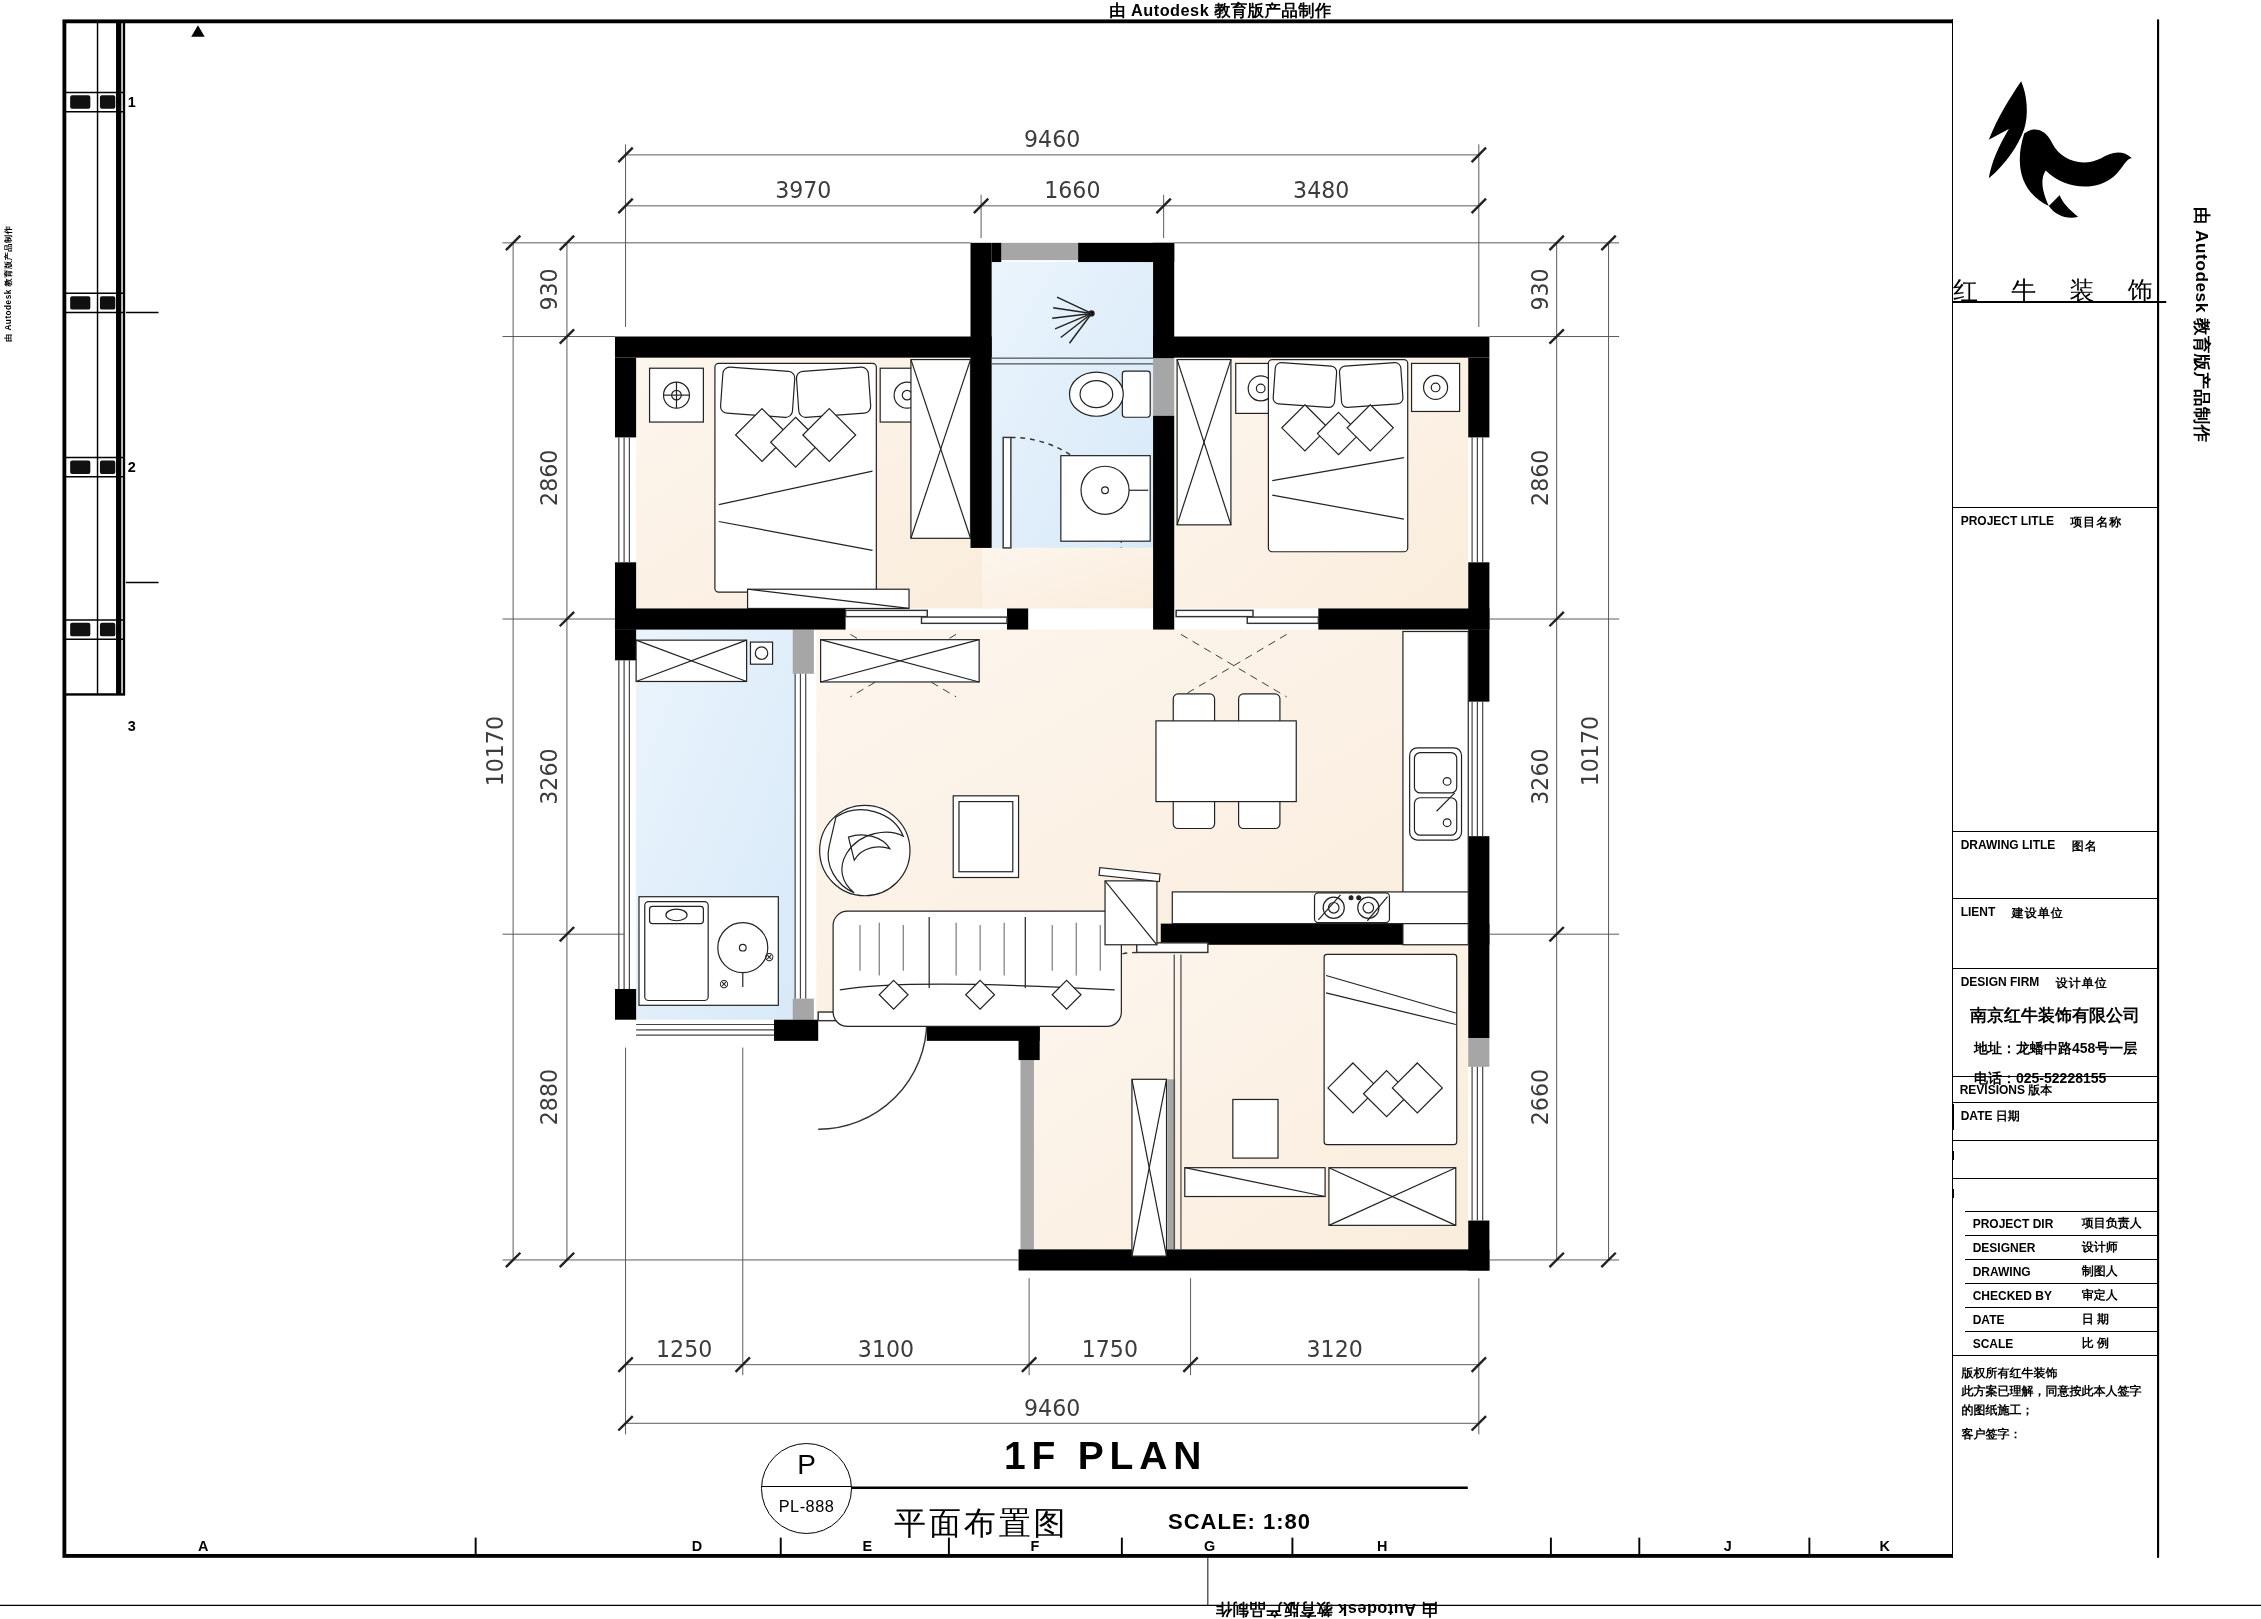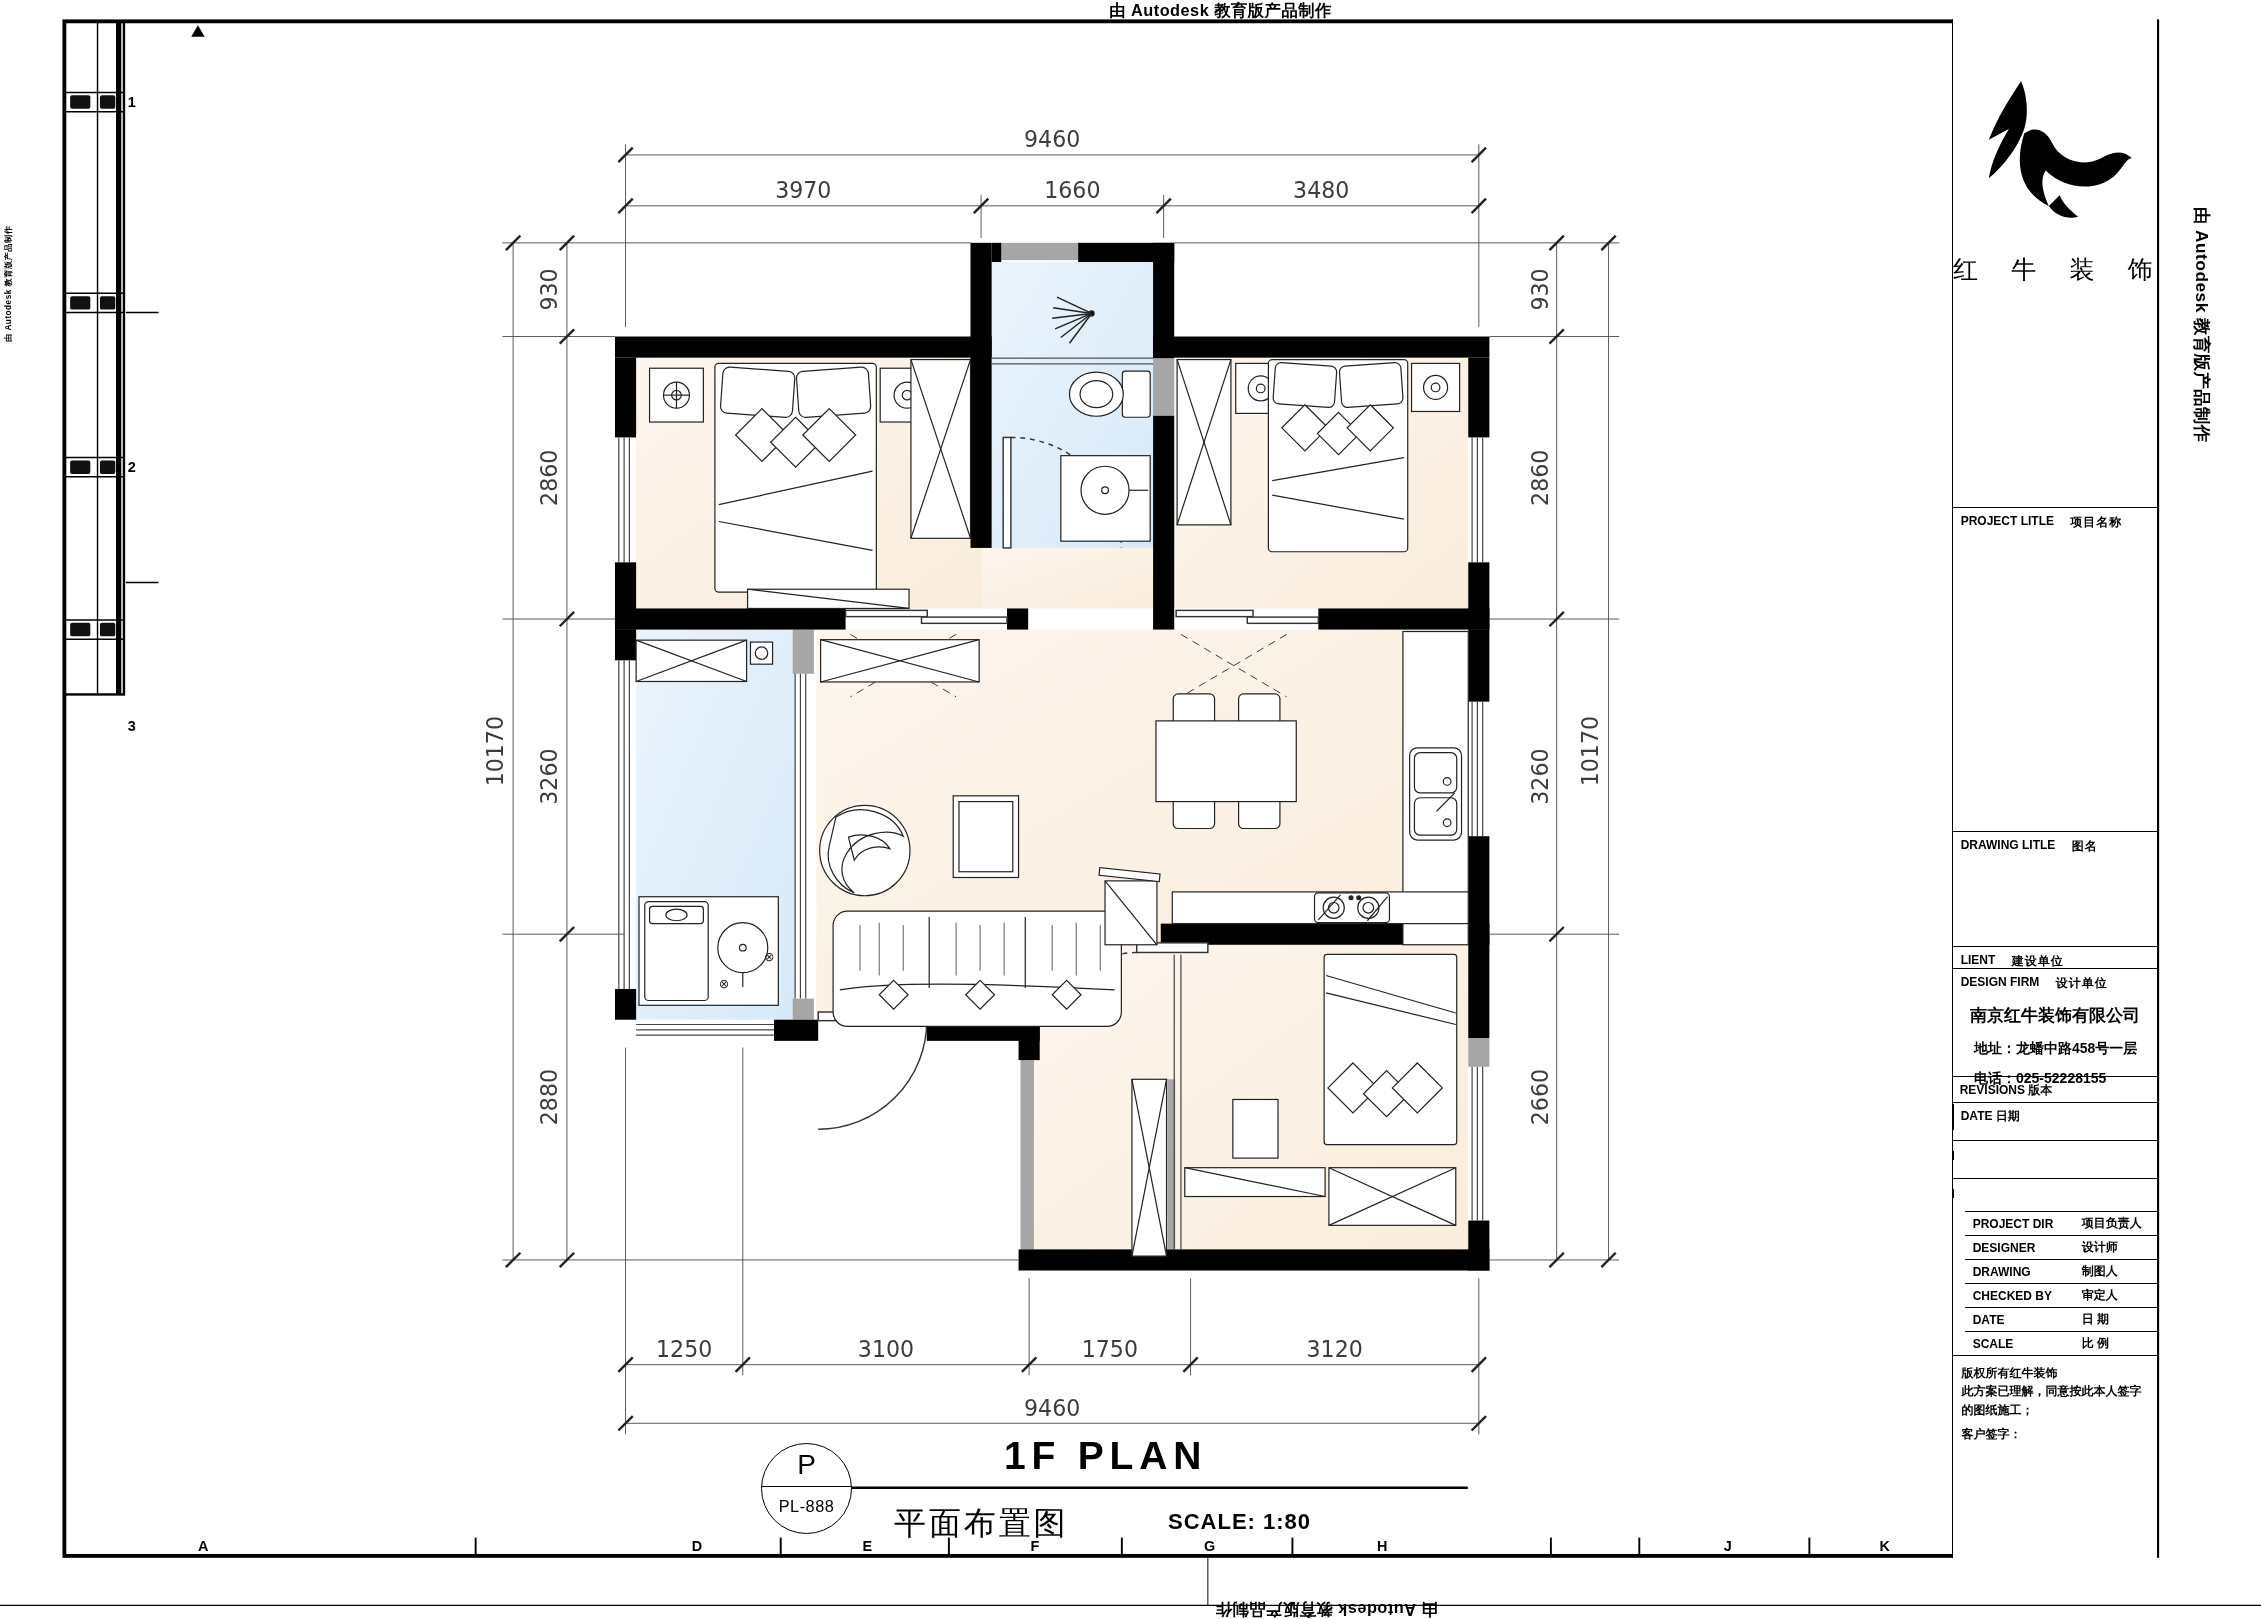"红 牛 装 饰" div.logo-chars { margin-top: 32px -> 53px; text-decoration: none -> underline }
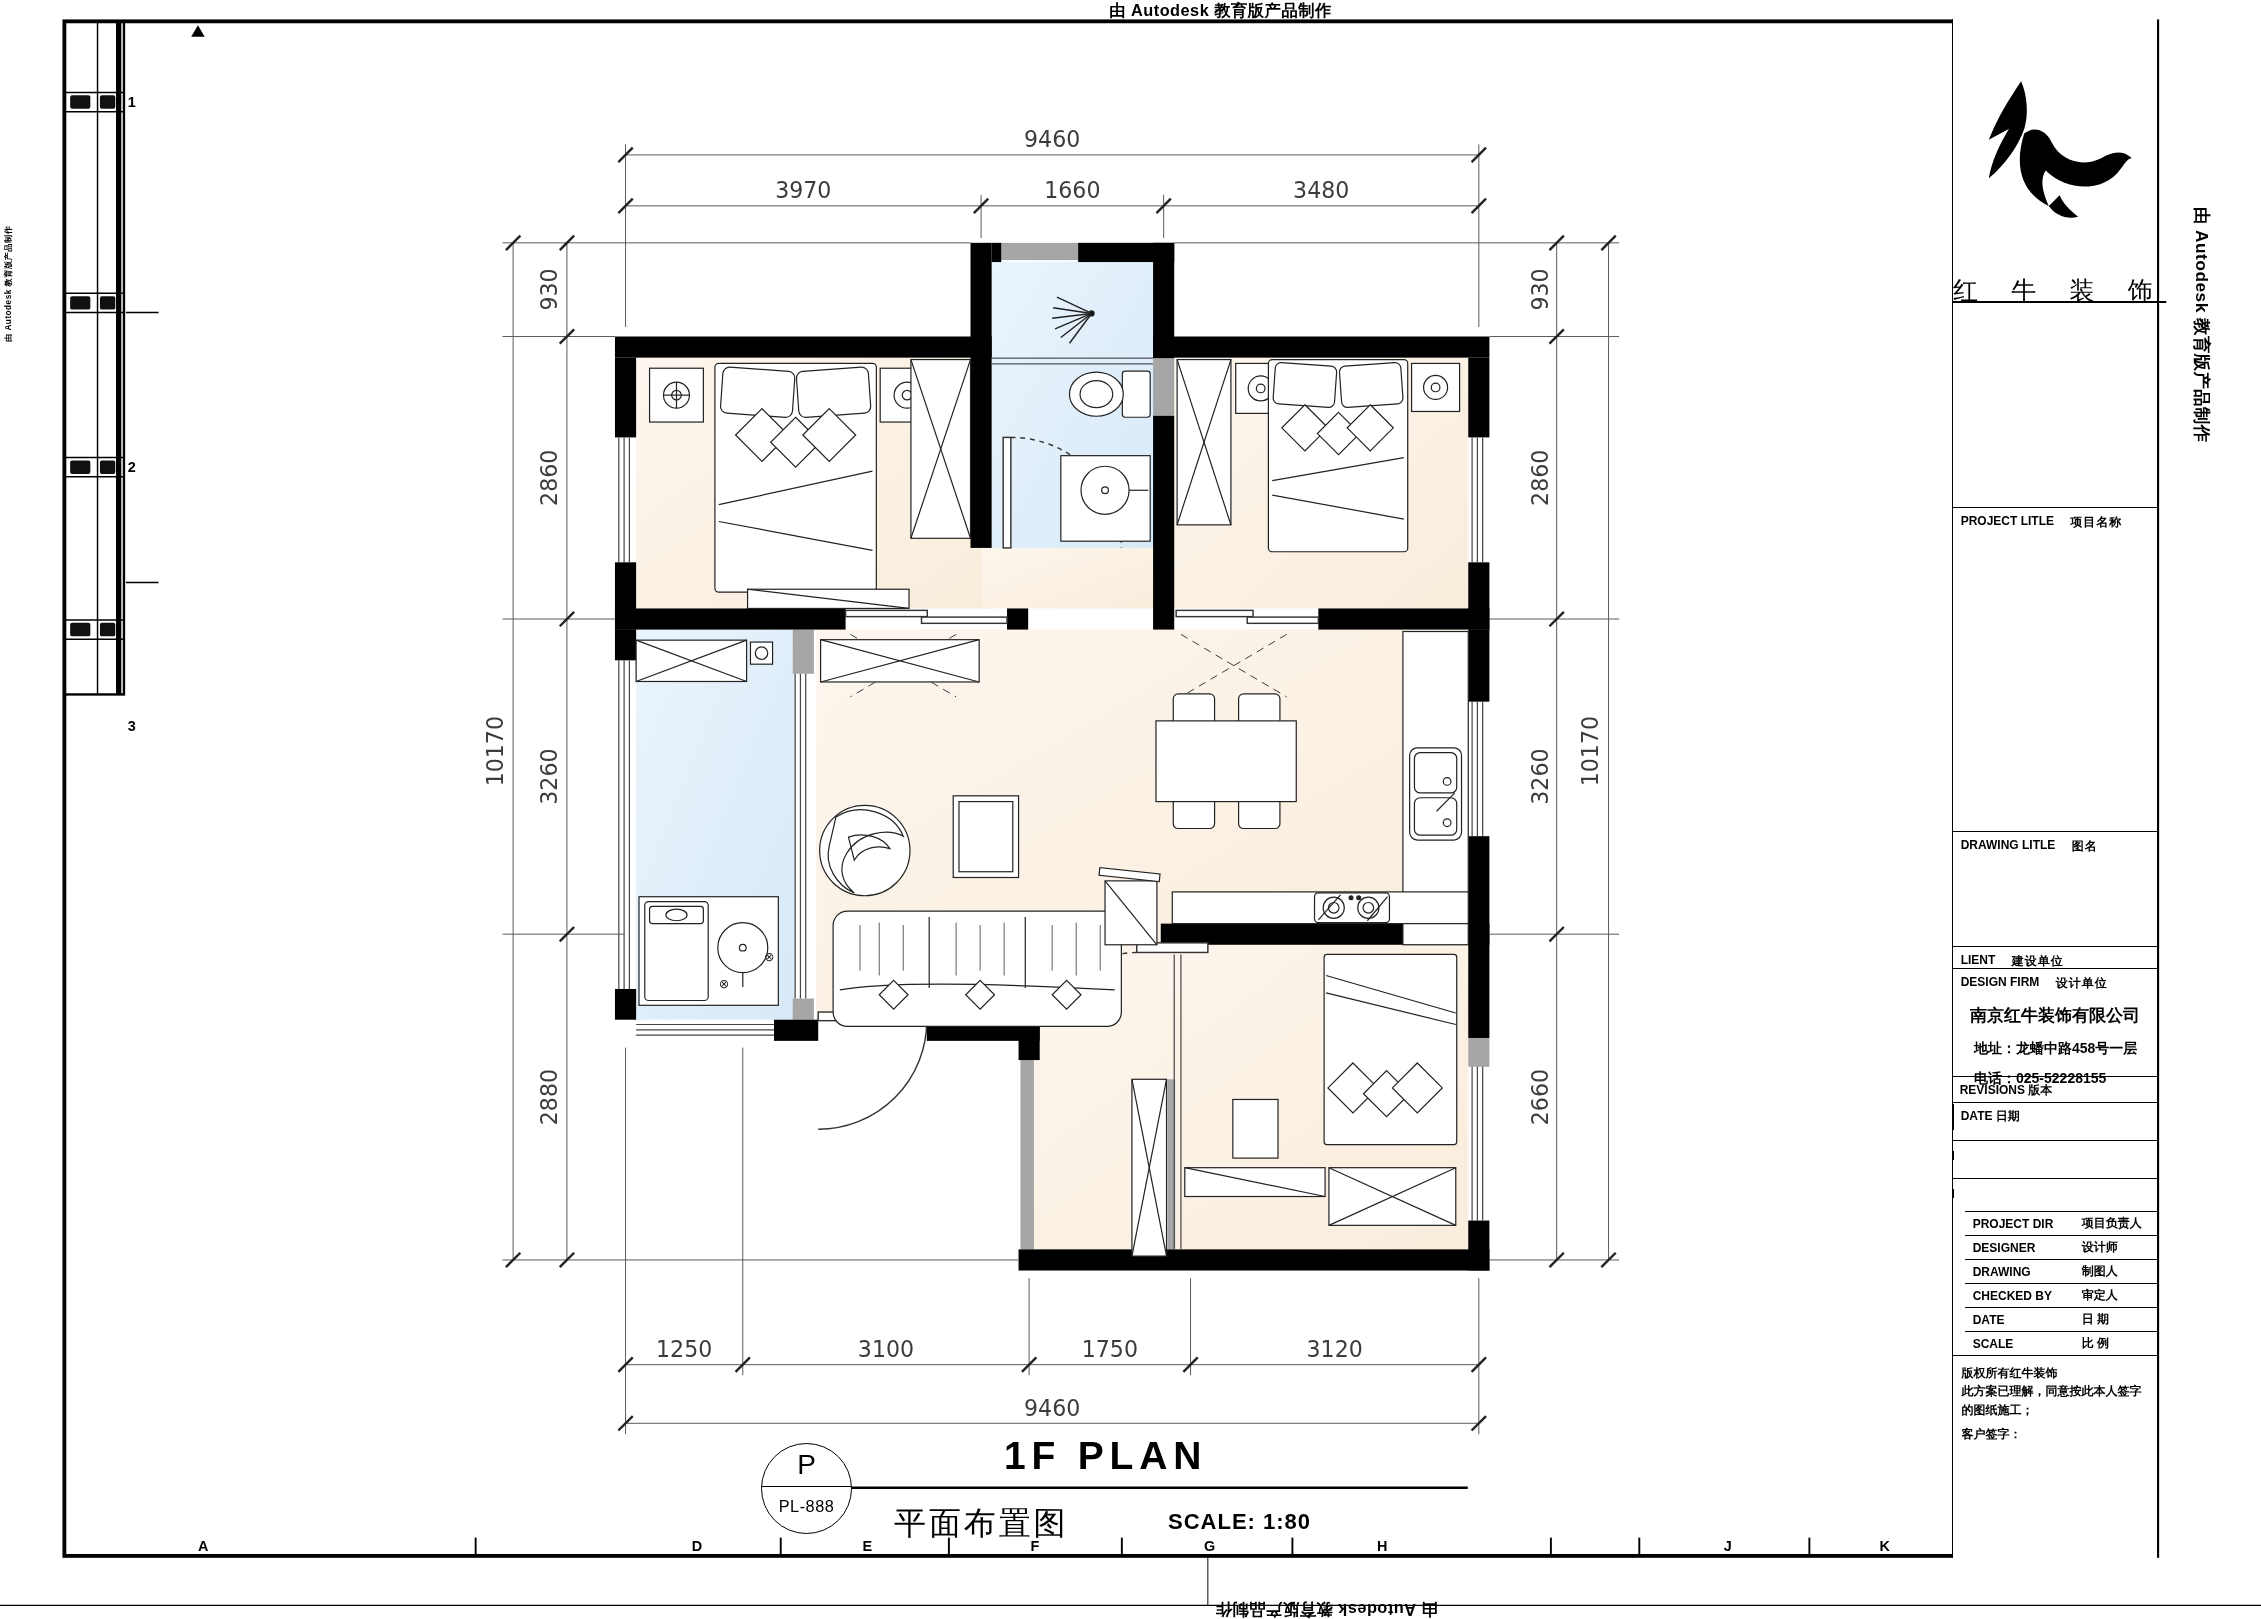"LIENT" div.tb-sec { top: 927px -> 879px }
